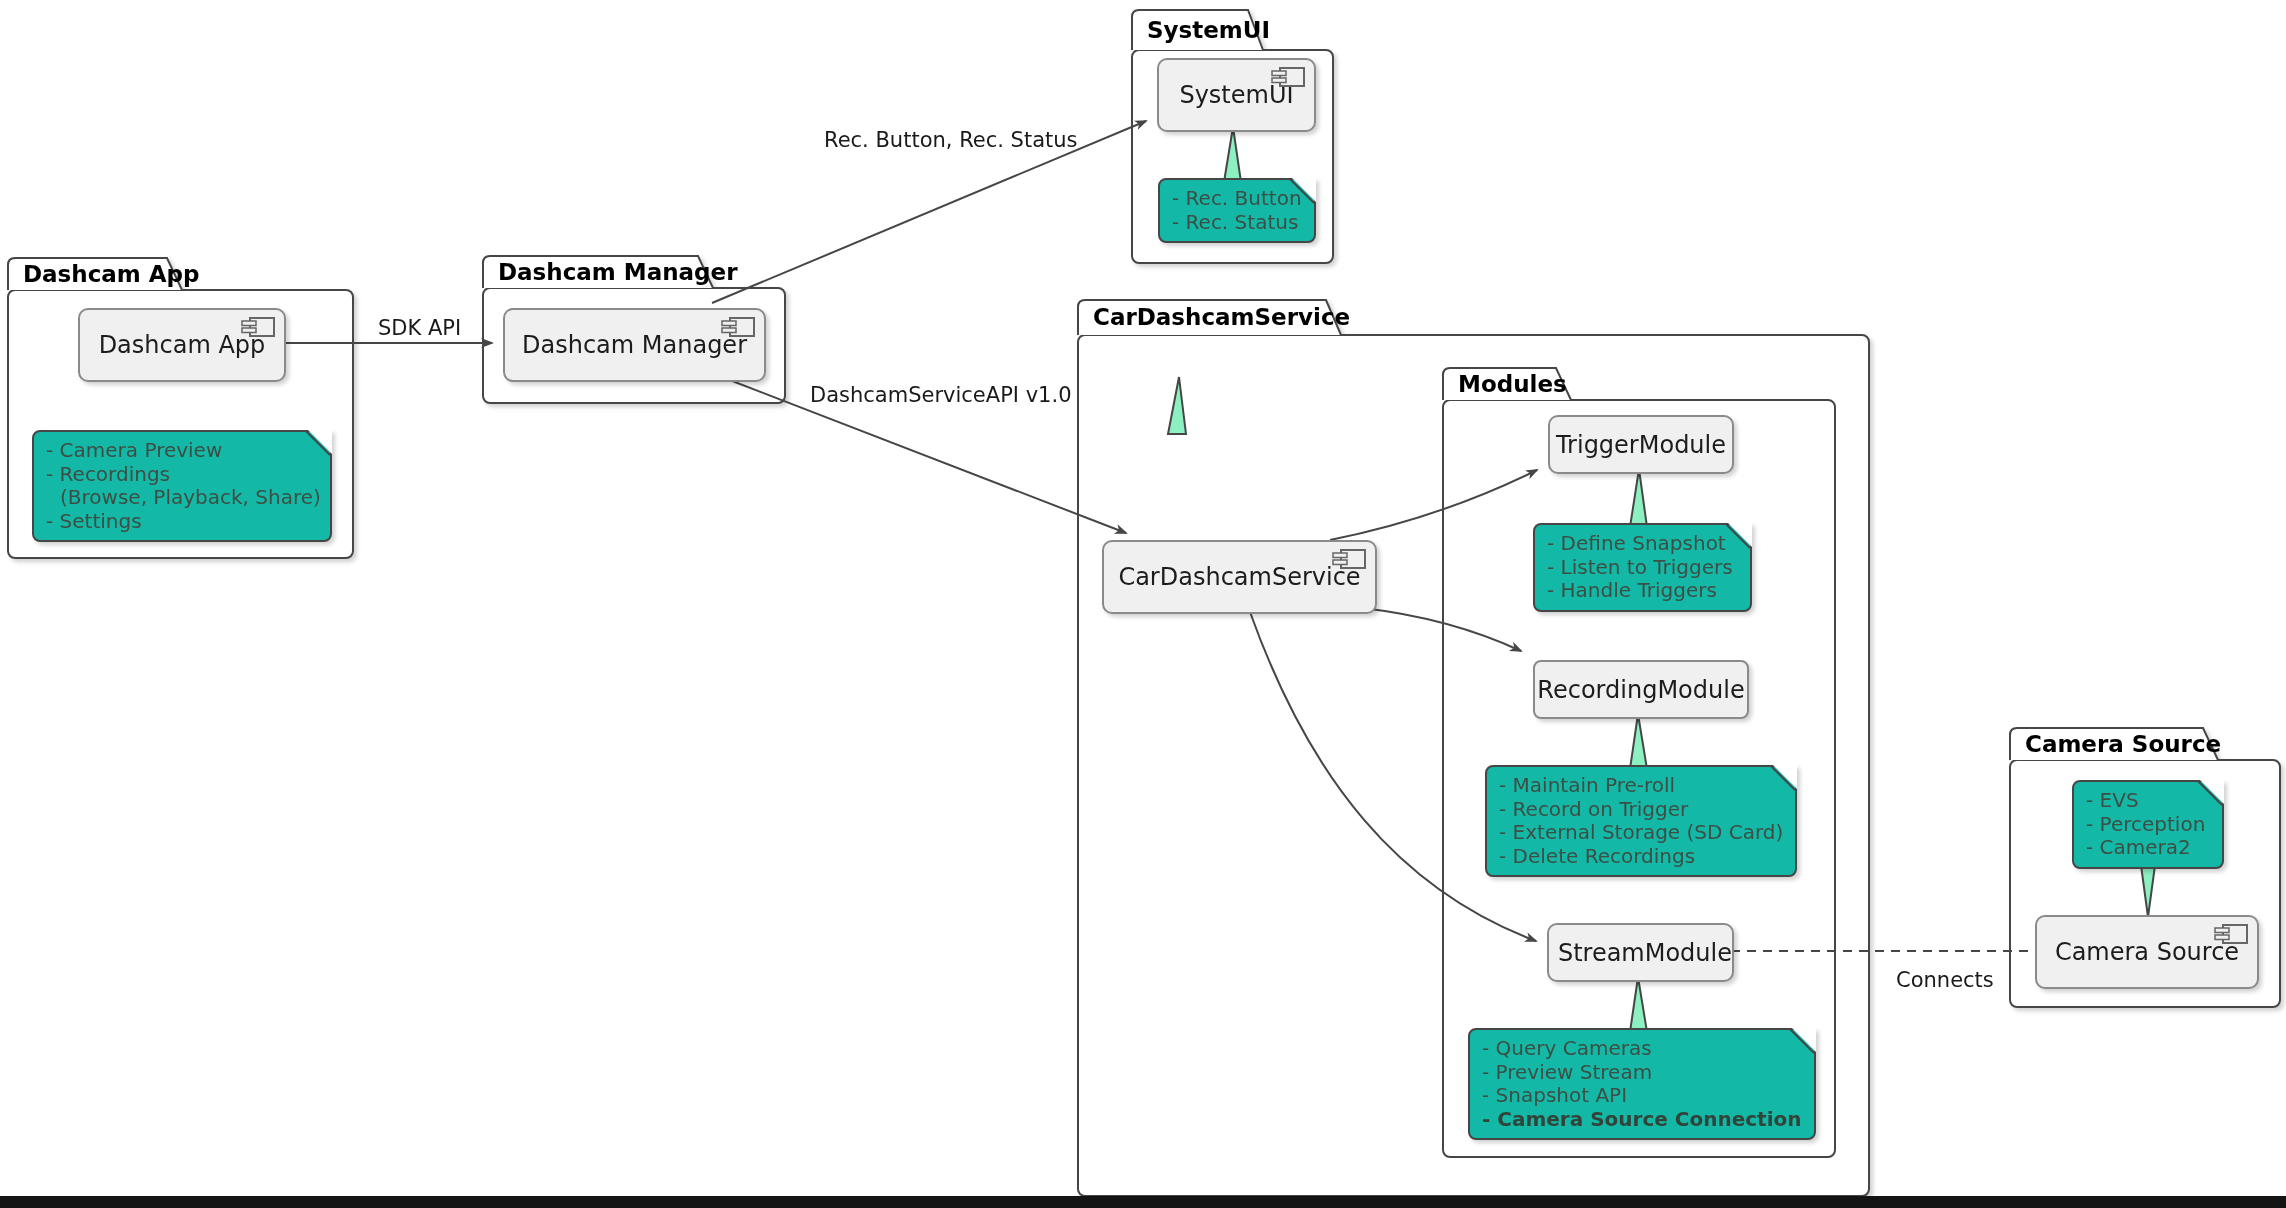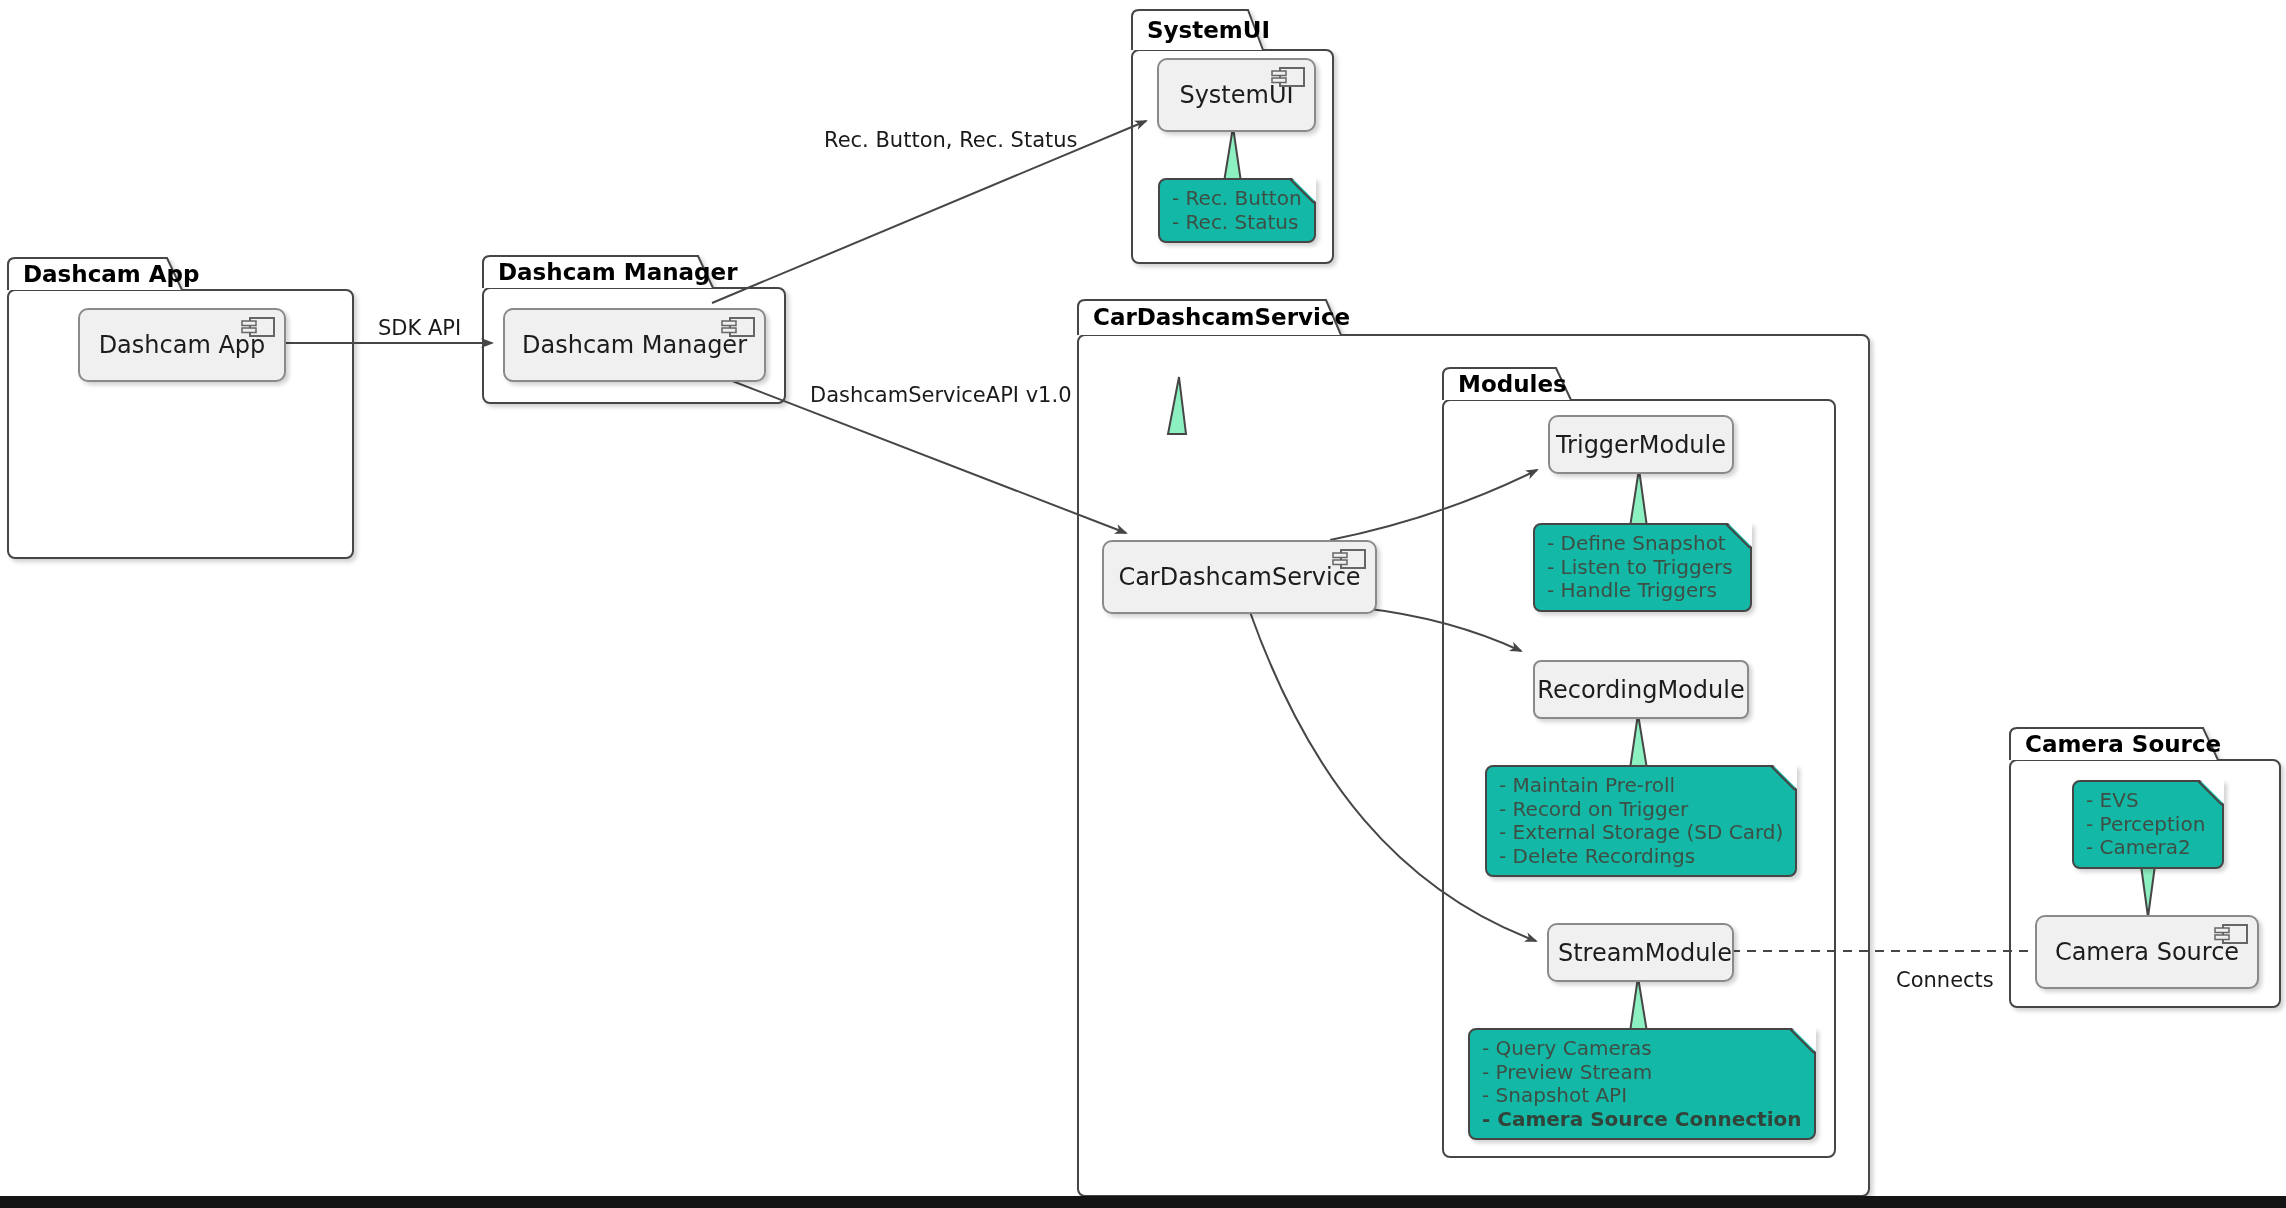"- Camera Preview" div.note { html: none -> <div> <div>- Camera Preview</div> <div>- Recordings</div> <div>(Browse, Playback, Share)</div> <div>- Settings</div> </div> }
